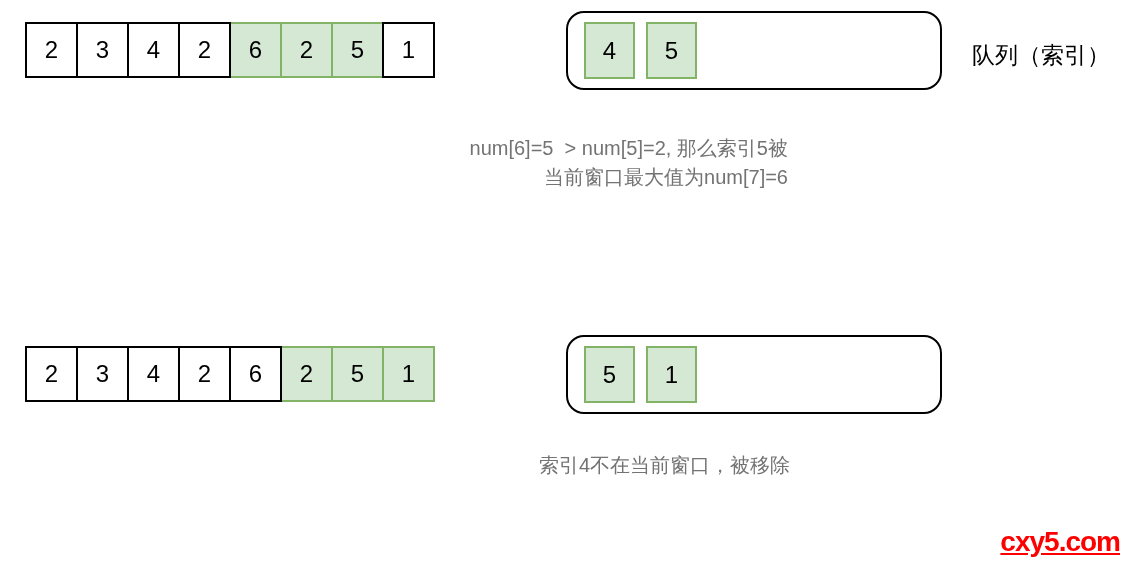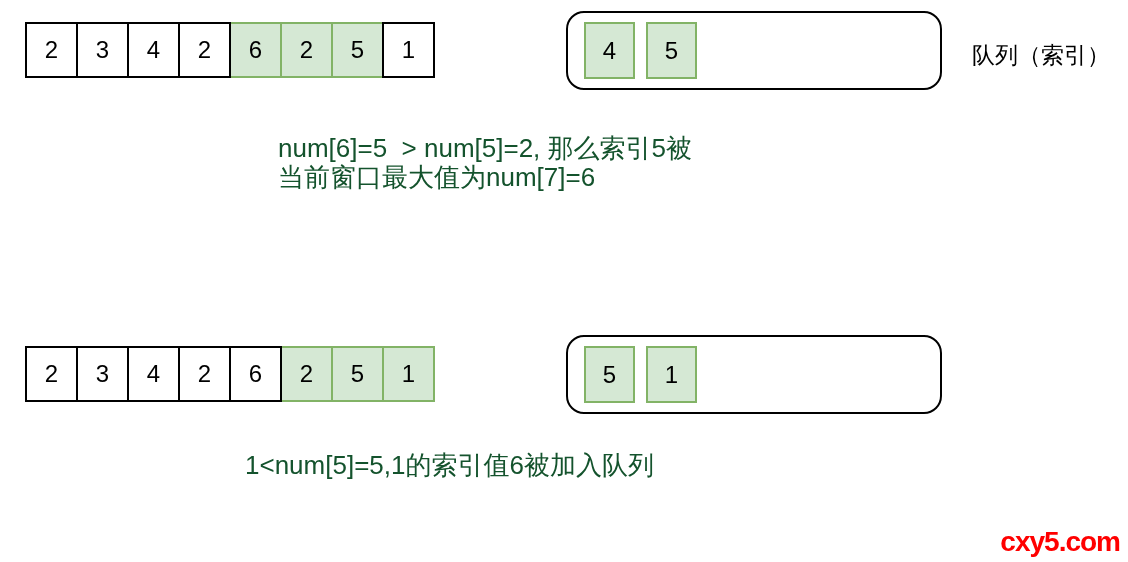"num[6]=5 > num[5]=2, 那么索引5被" .caption { color: #14532d -> #737373; font-size: 26px -> 20px; text-align: left -> right }
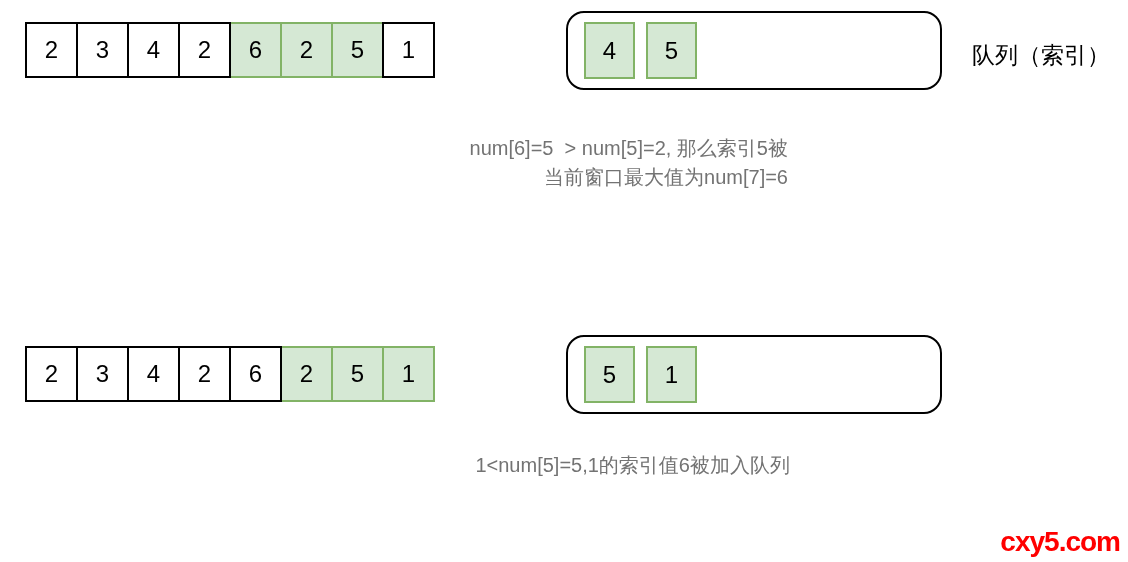"索引4不在当前窗口，被移除" div.caption-line { html: none -> <div>索引4不在当前窗口，被移除</div> }
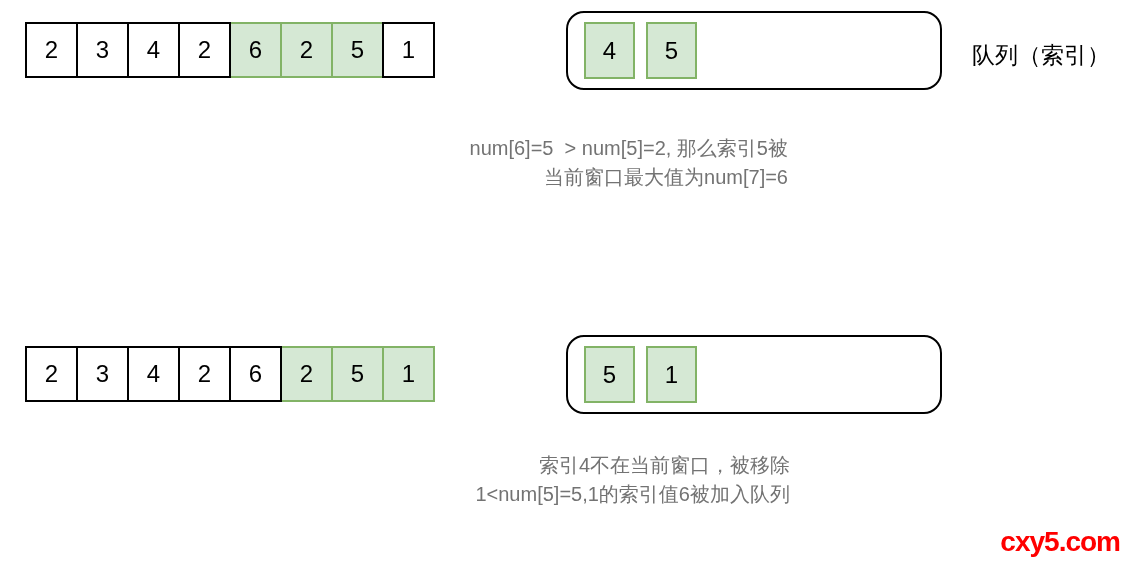"1<num[5]=5,1的索引值6被加入队列" div.caption-line { html: <div>1&lt;num[5]=5,1的索引值6被加入队列</div> -> none }
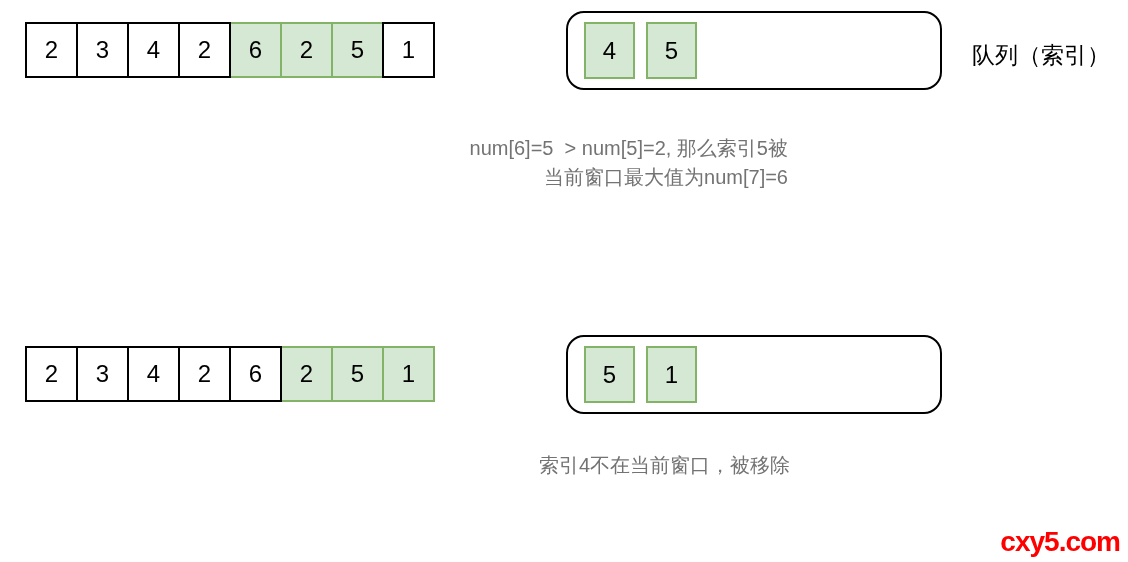"cxy5.com" .watermark { text-decoration: none -> underline }
